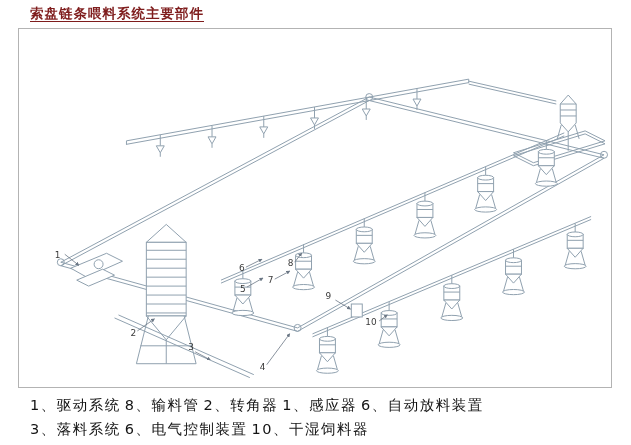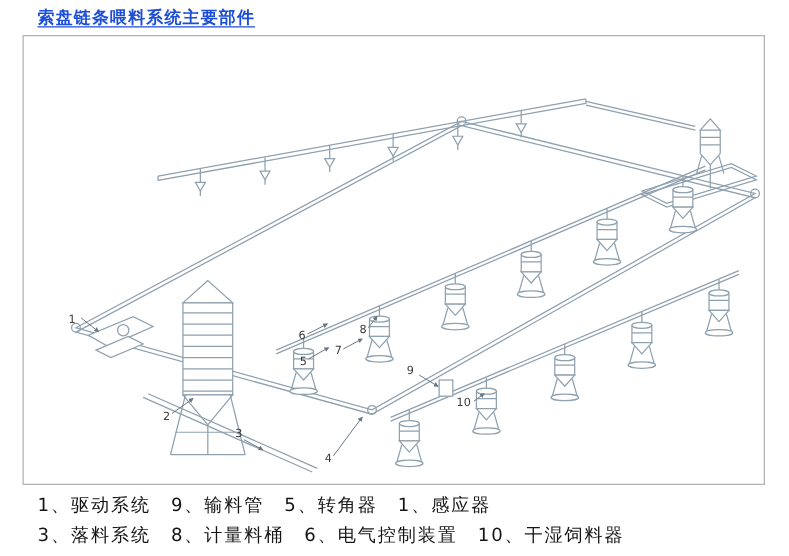"索盘链条喂料系统主要部件" .doc-title { color: #1d4ed8 -> #7f1d1d }
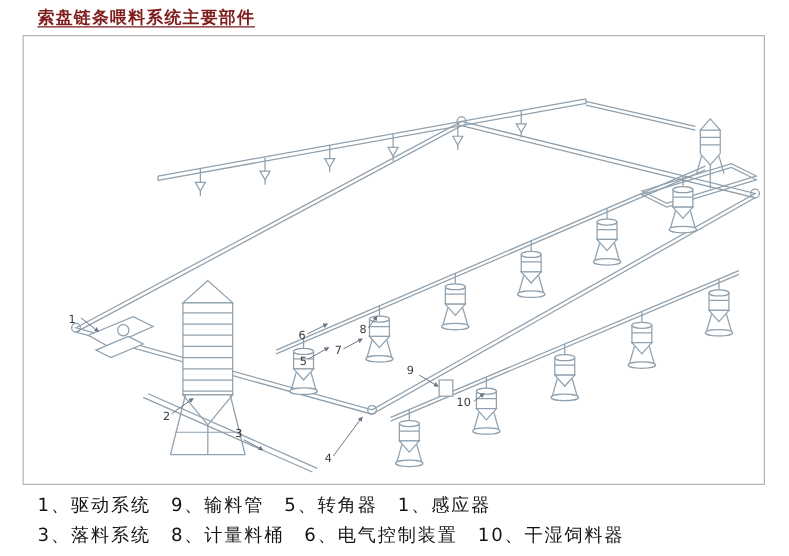"1、驱动系统" .legend-row { gap: 16px -> 4px }
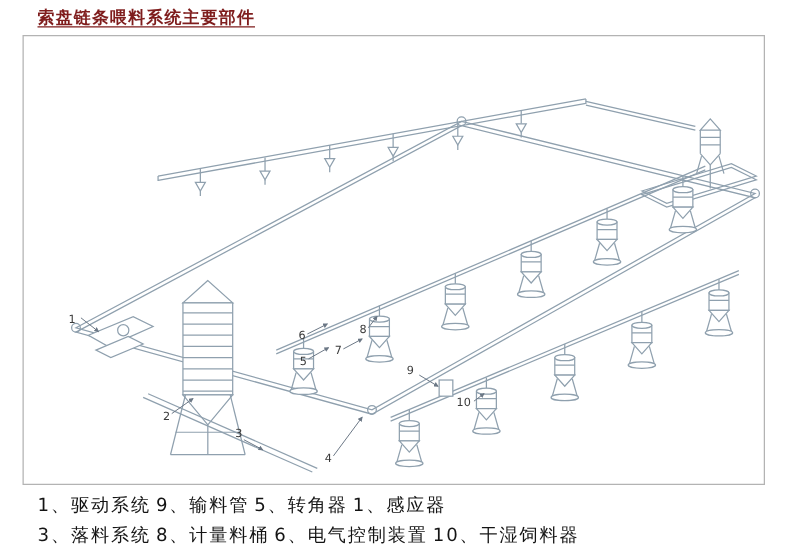"9、输料管" span { text: 9 -> 8 }
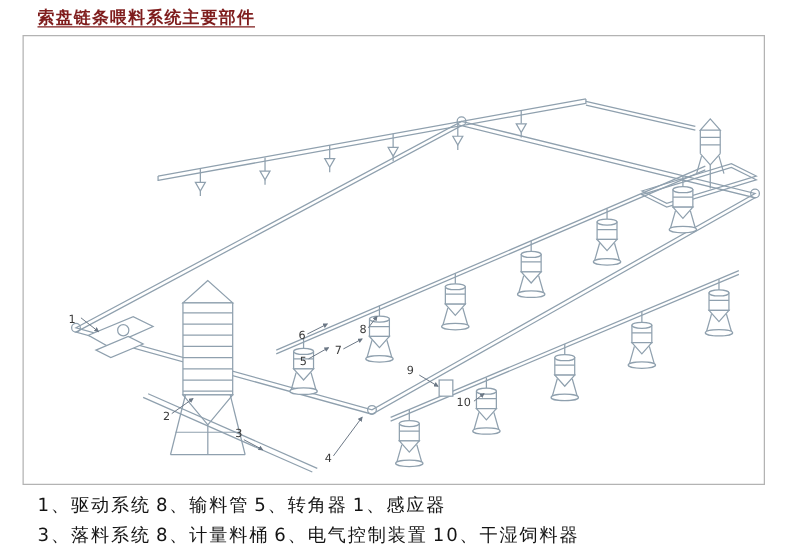"5、转角器" span { text: 5 -> 2 }
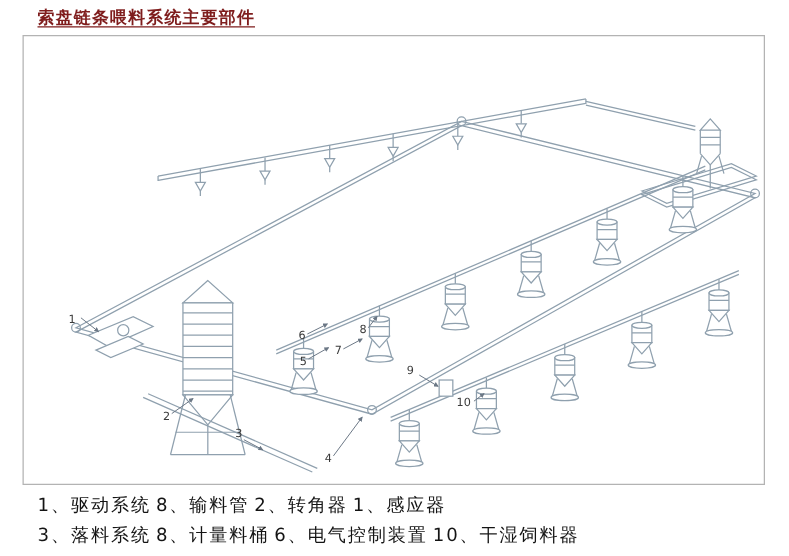"6、自动放料装置" span { html: none -> <span>6、自动放料装置</span> }
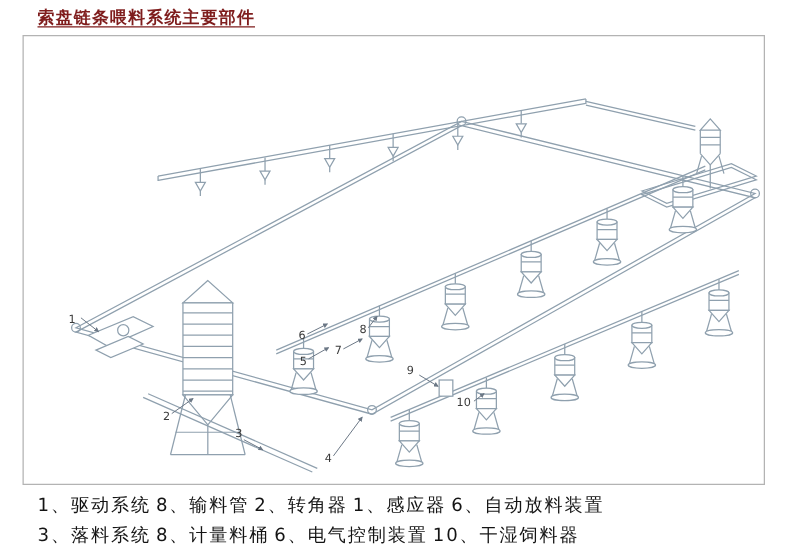"8、计量料桶" span { html: <span>8、计量料桶</span> -> none }
